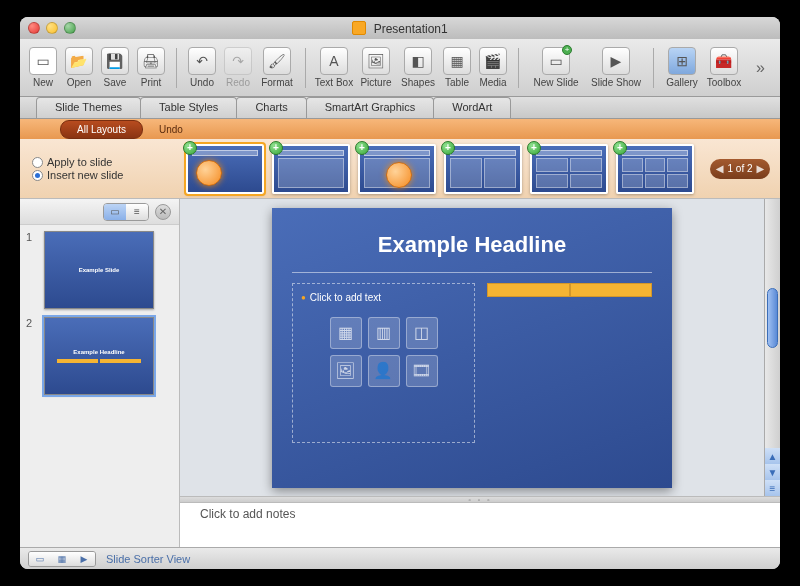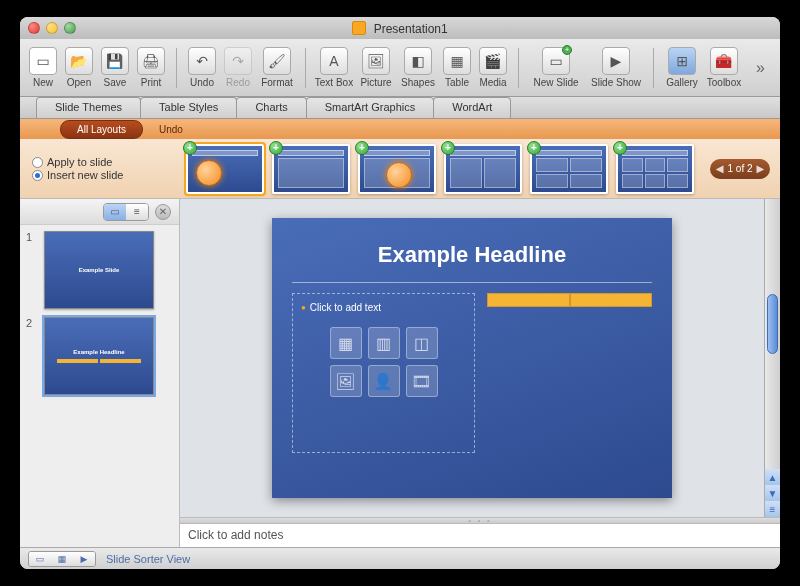"Click to add notes" .notes { height: 24px -> 45px; padding: 4px 8px -> 4px 20px }
